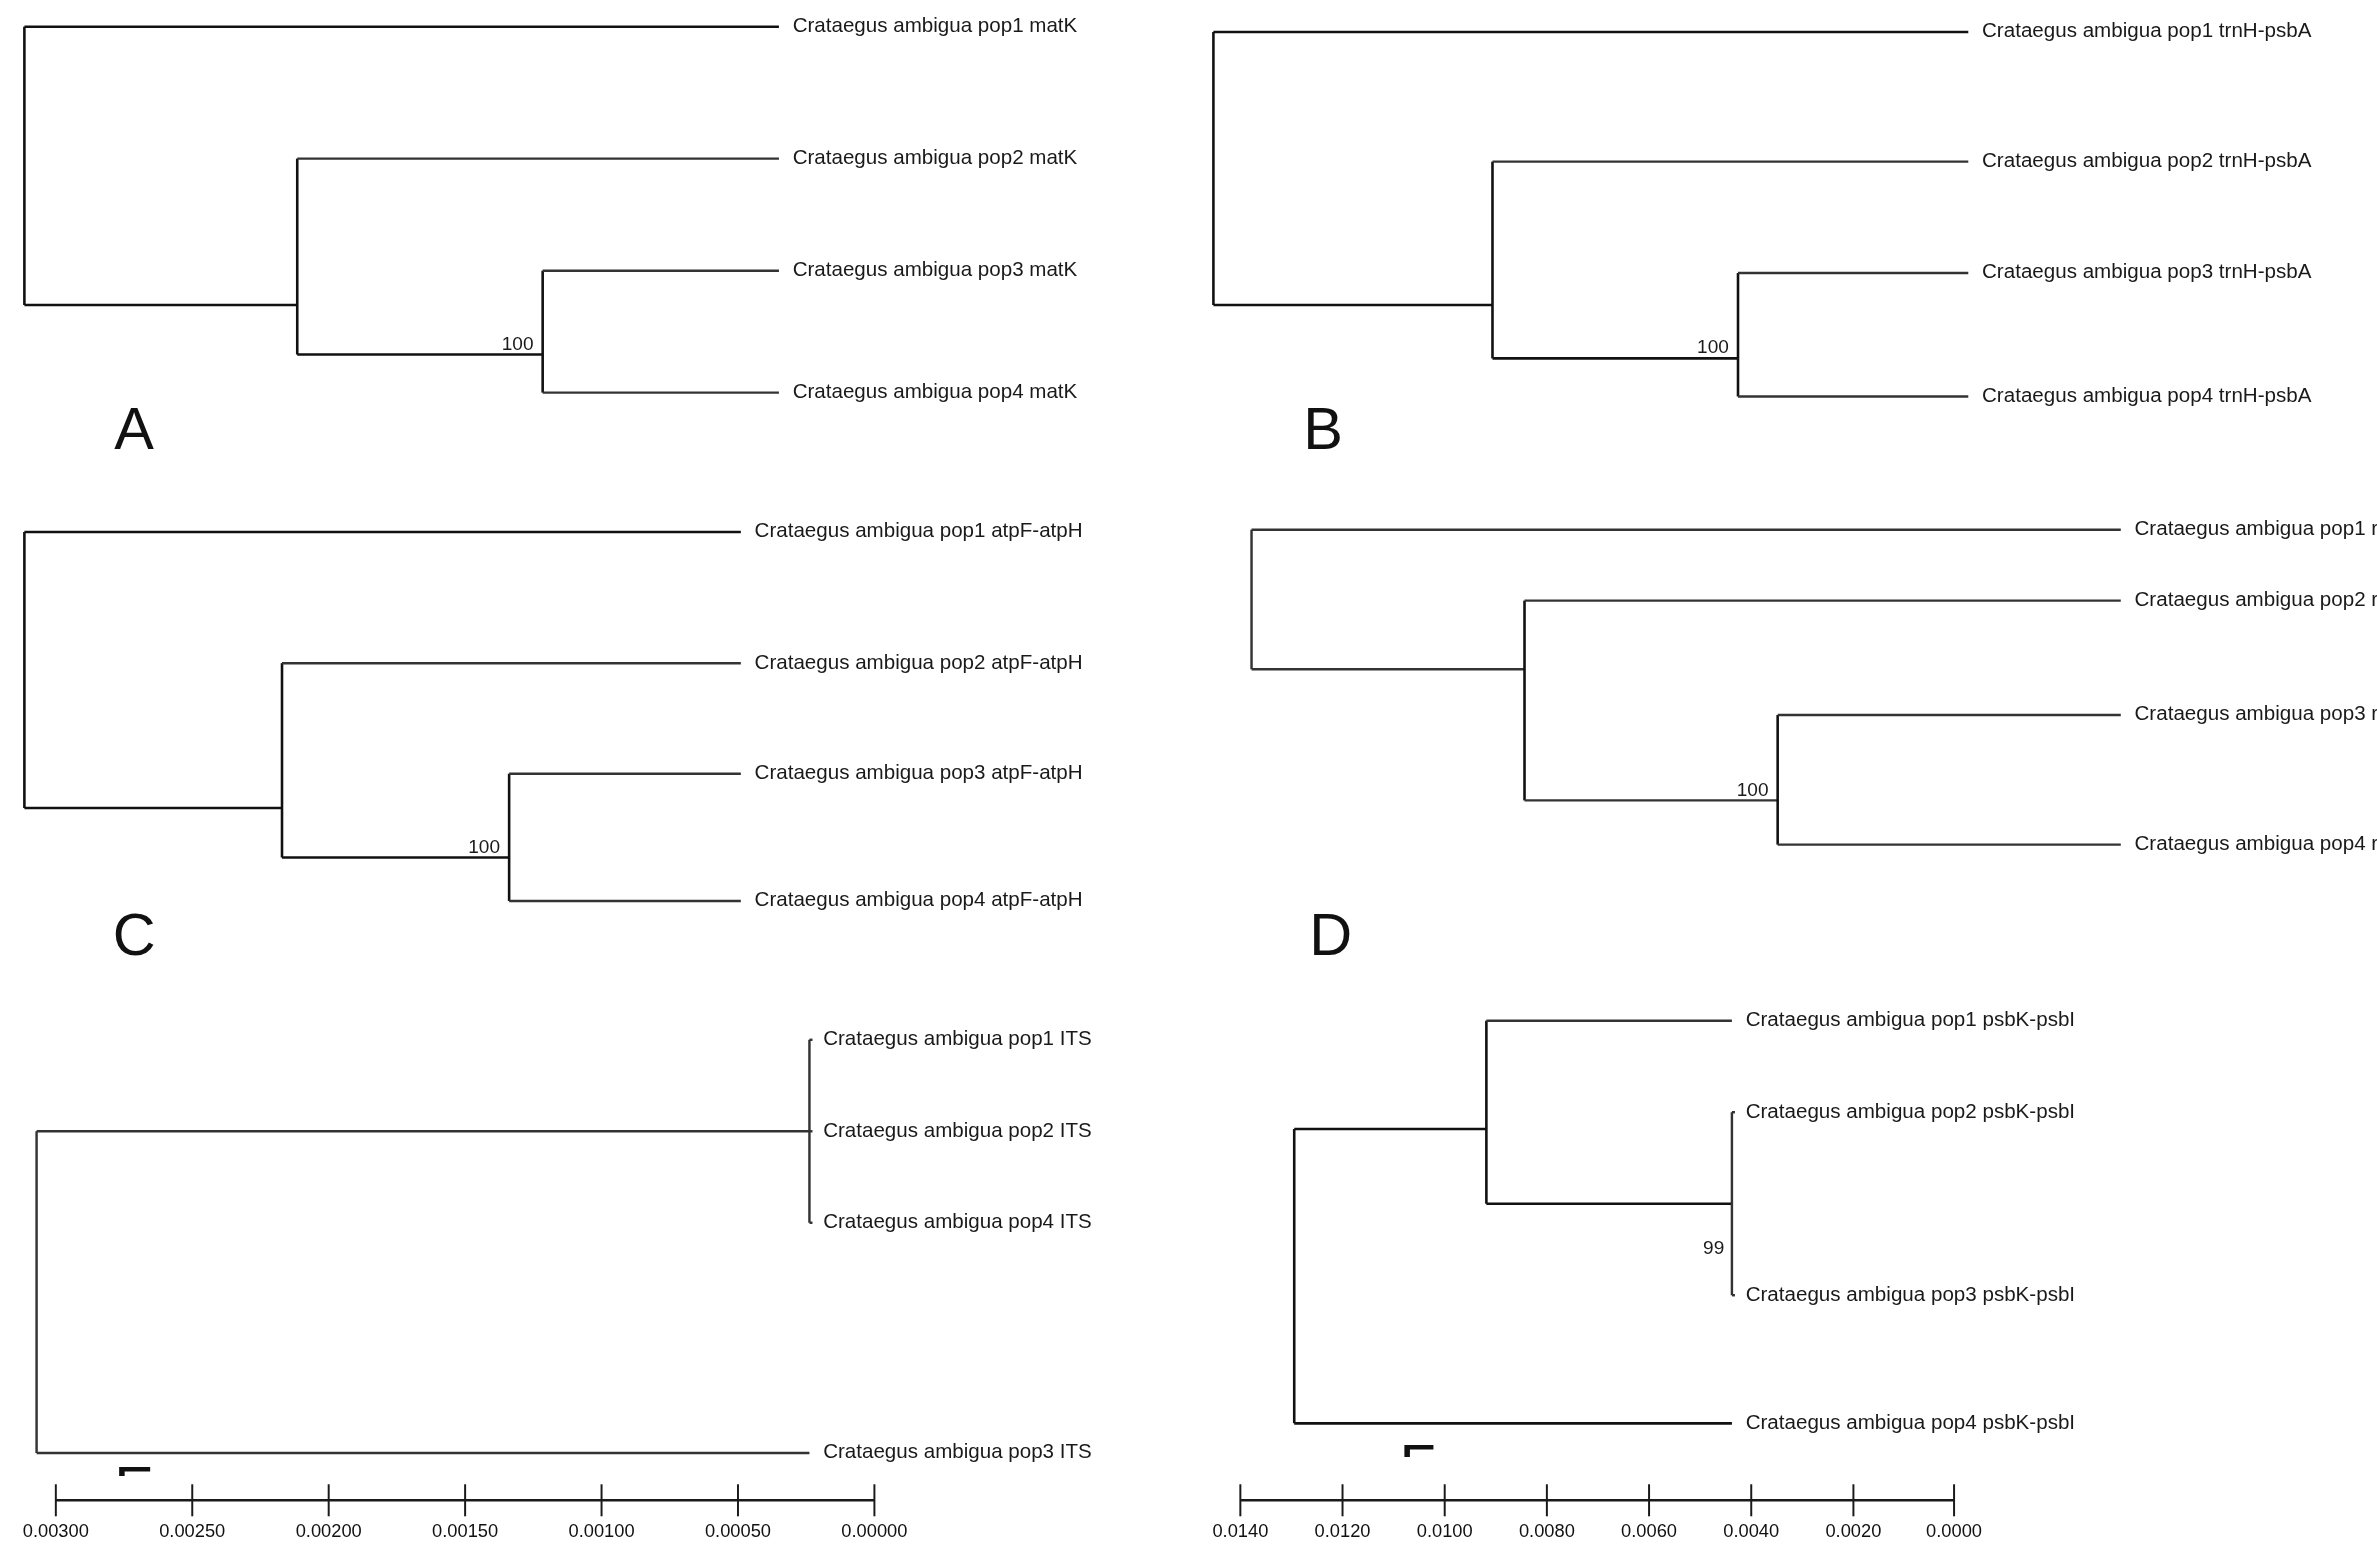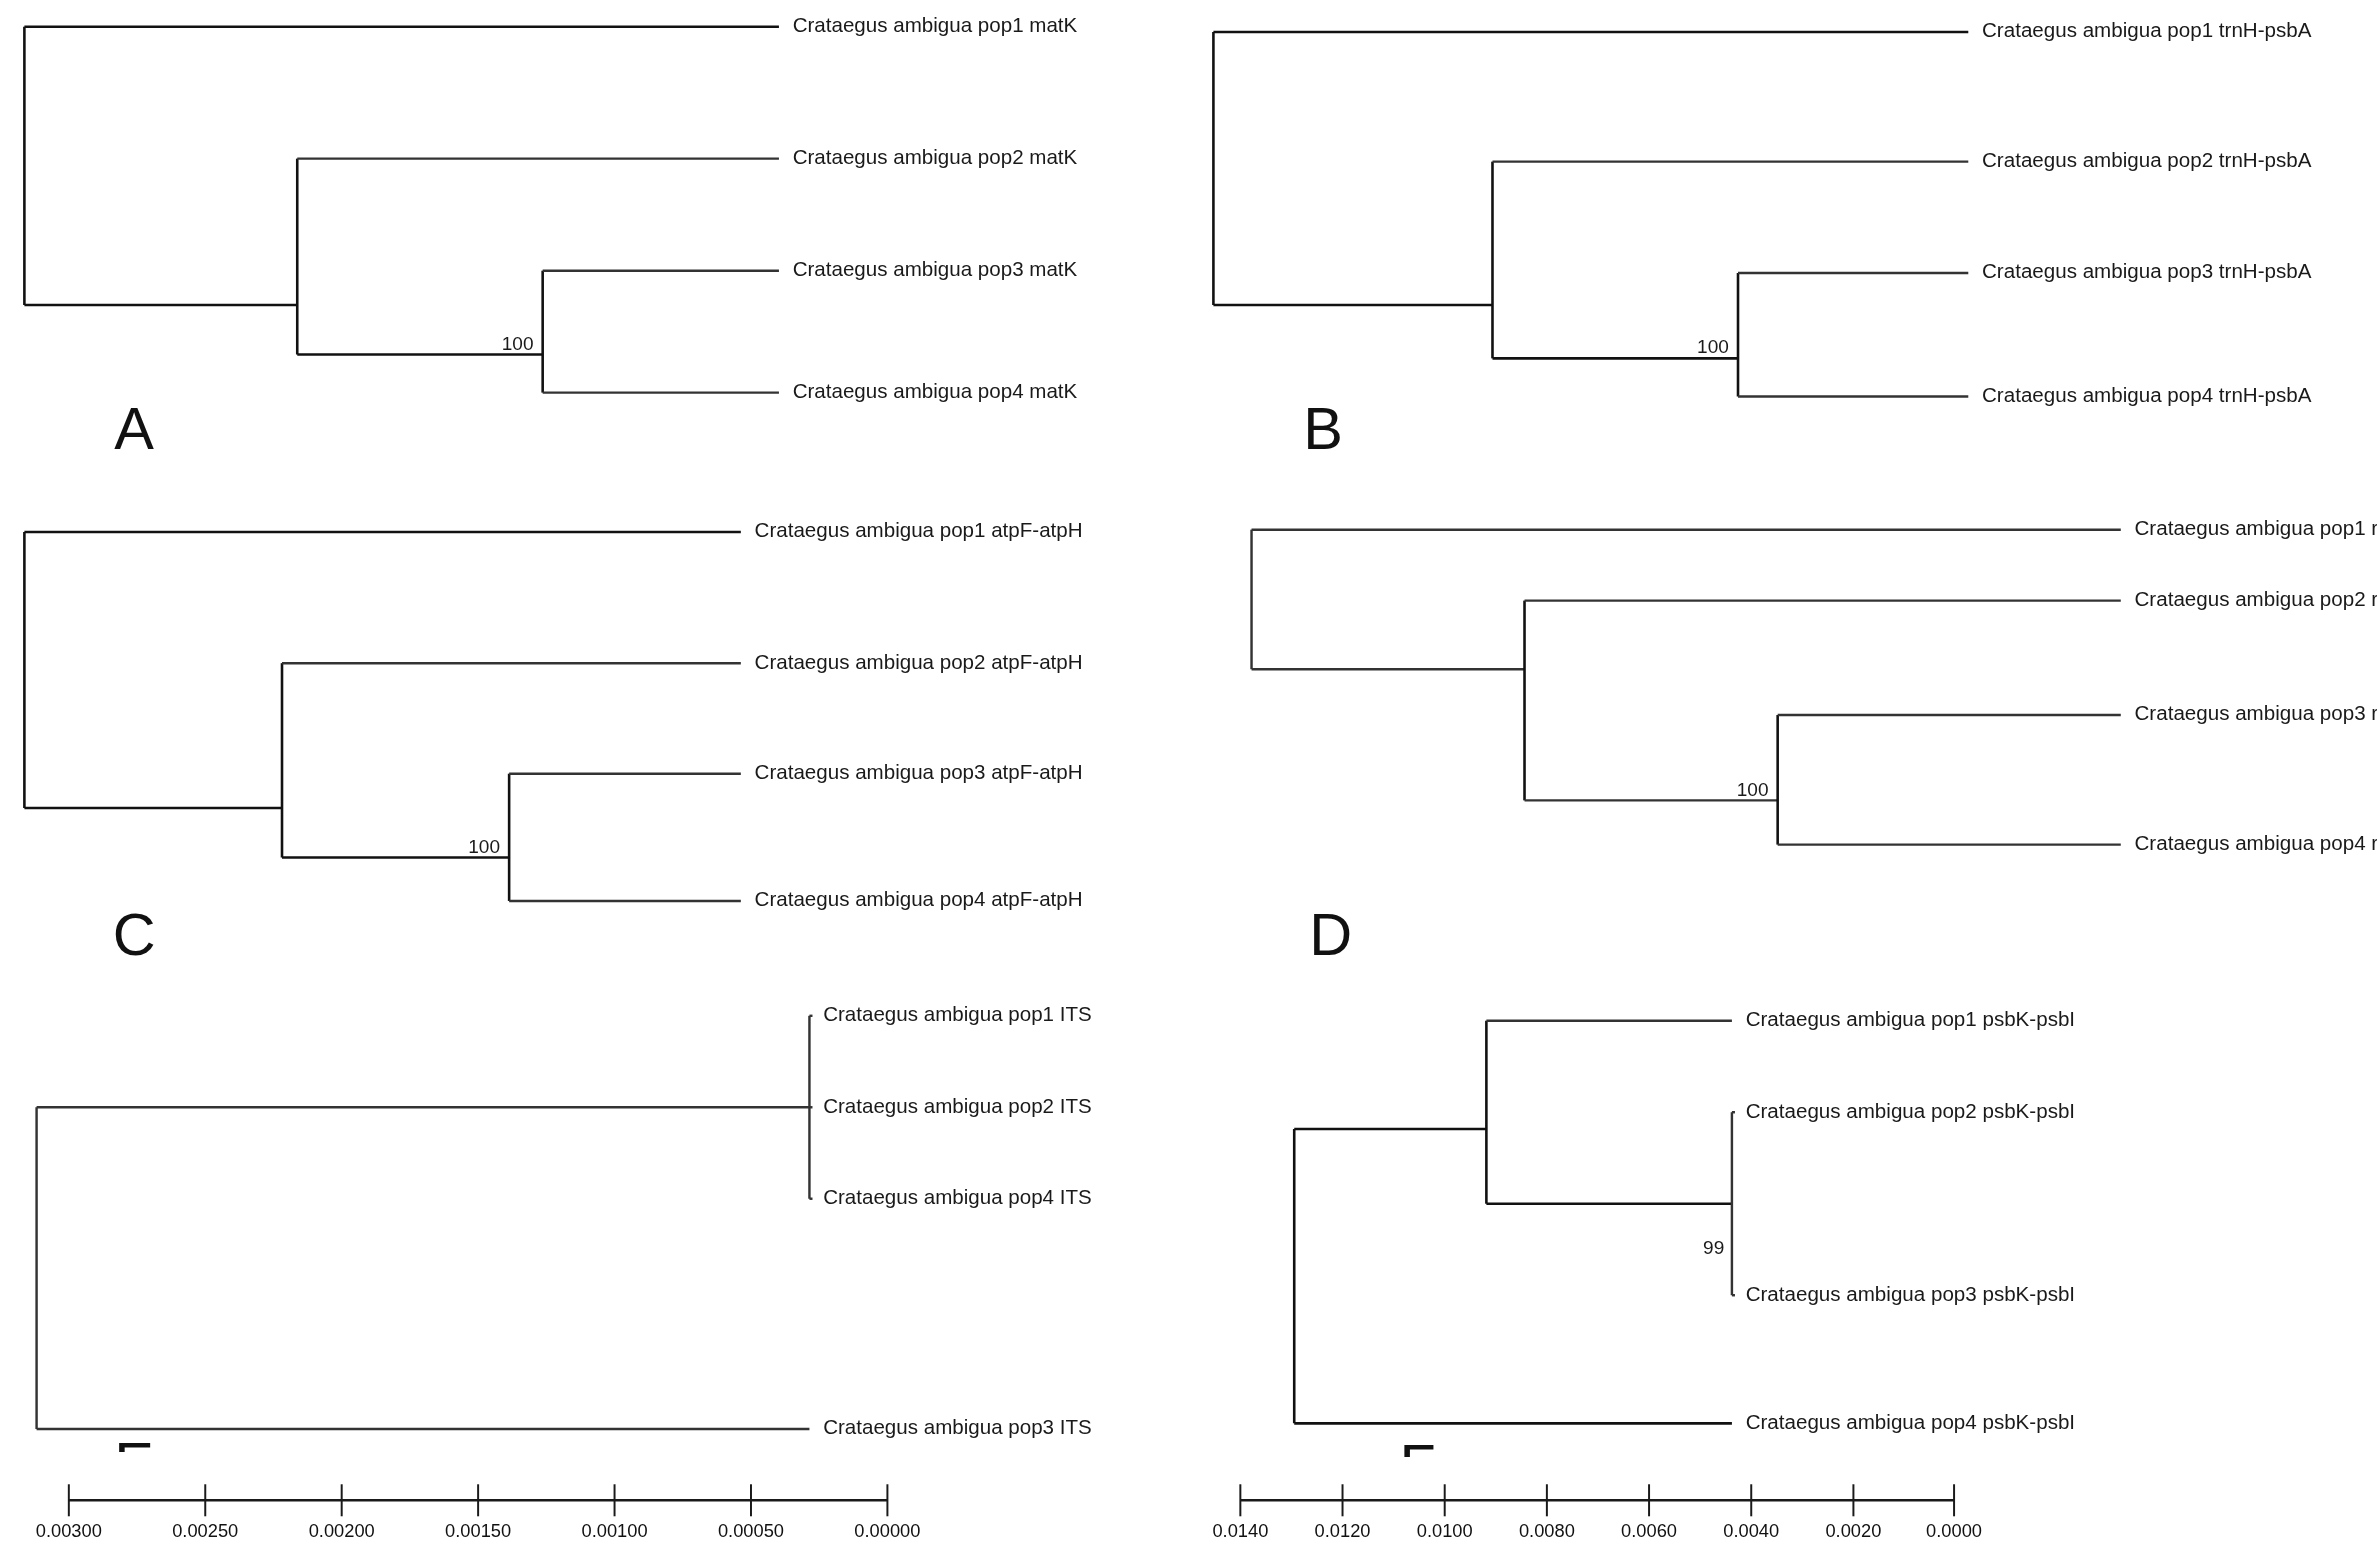"Crataegus ambigua pop1 ITS" div.panel { top: 979px -> 1003px }
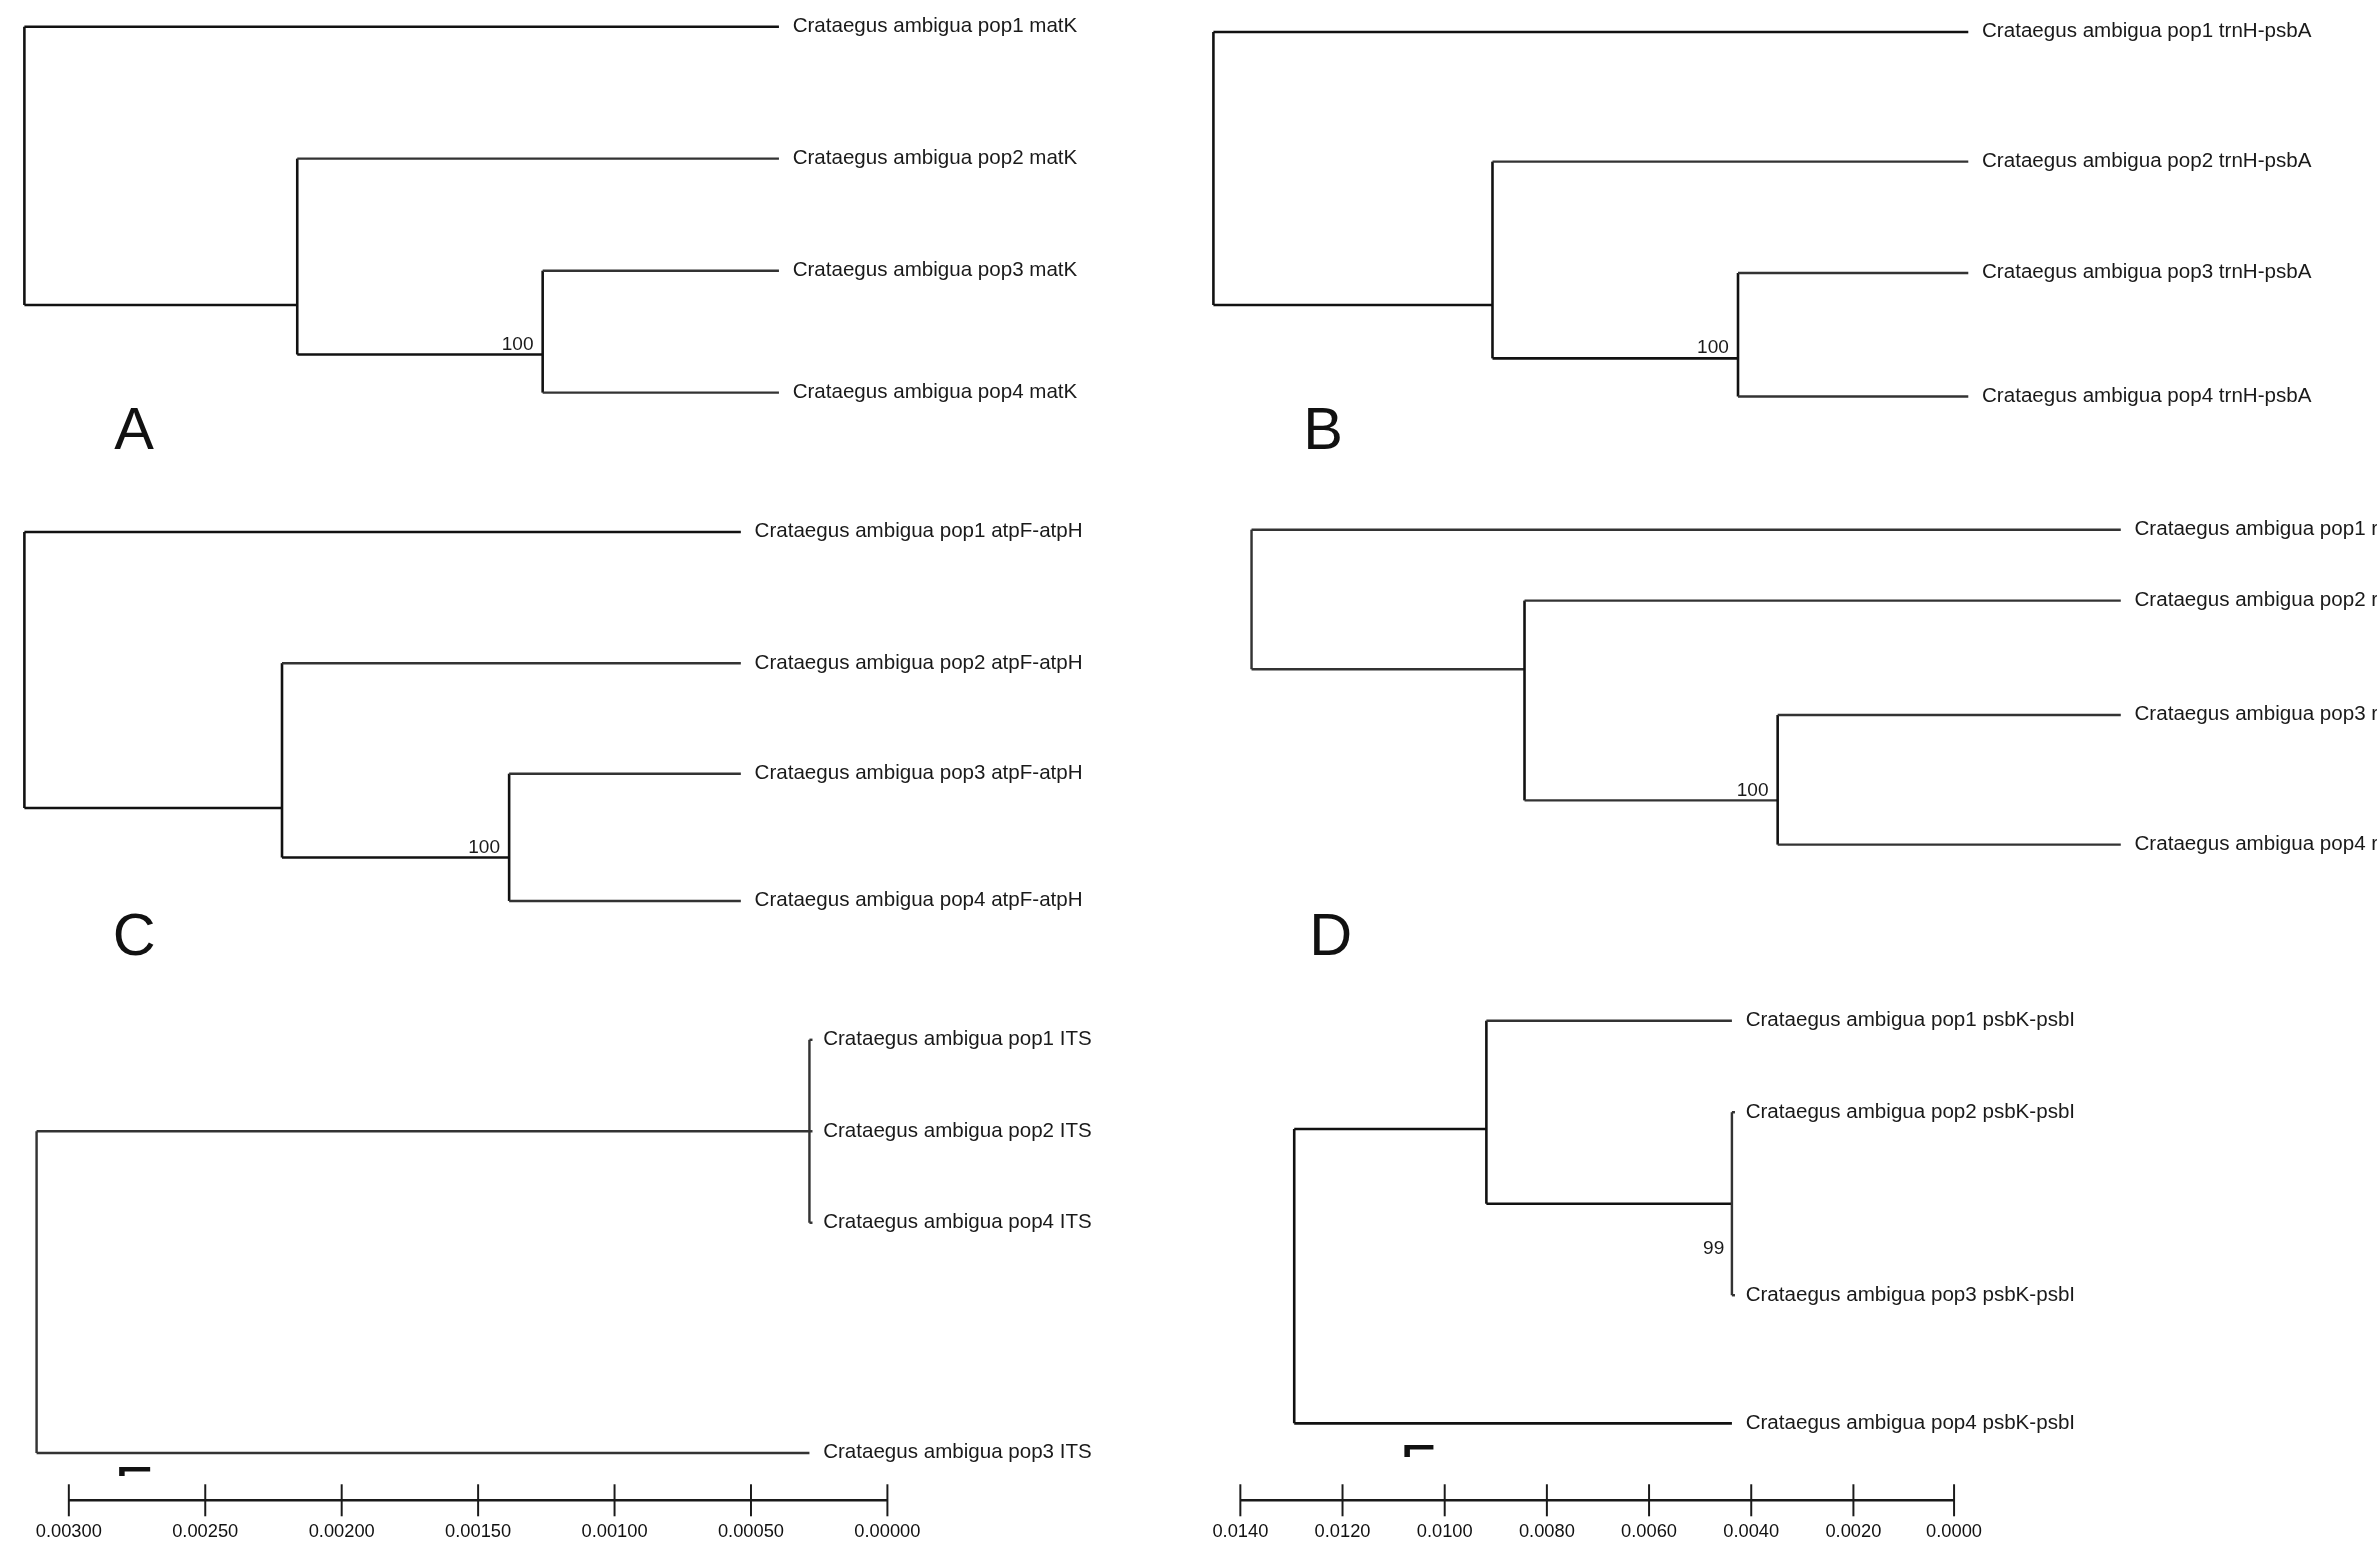"0.00300" div.panel { left: 17px -> 4px }
